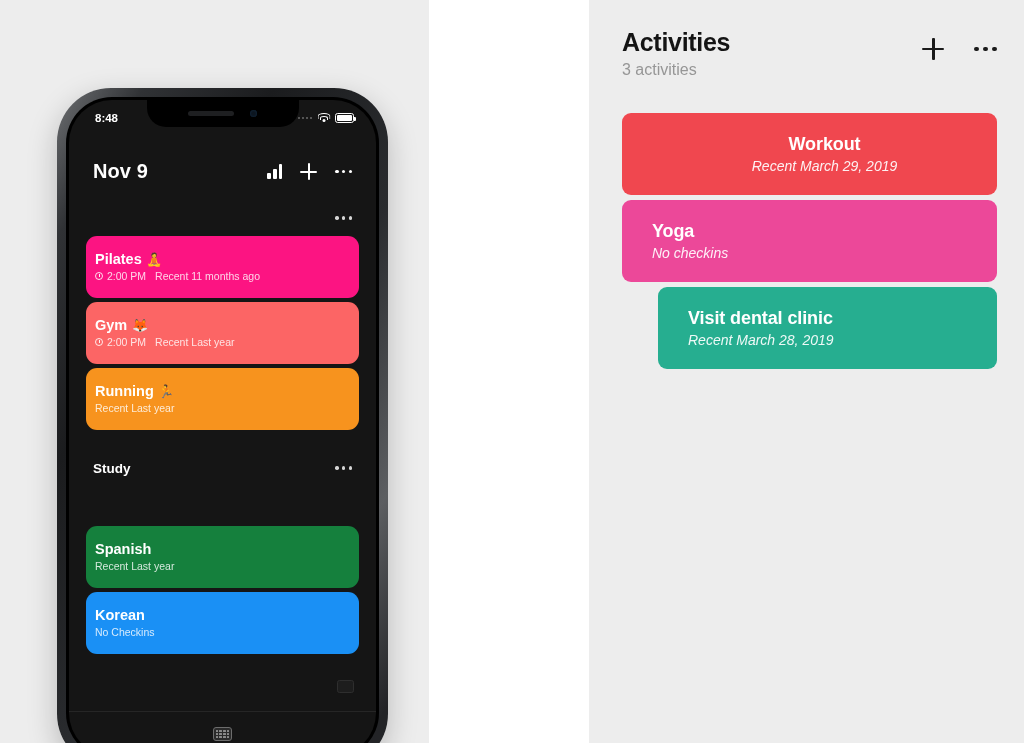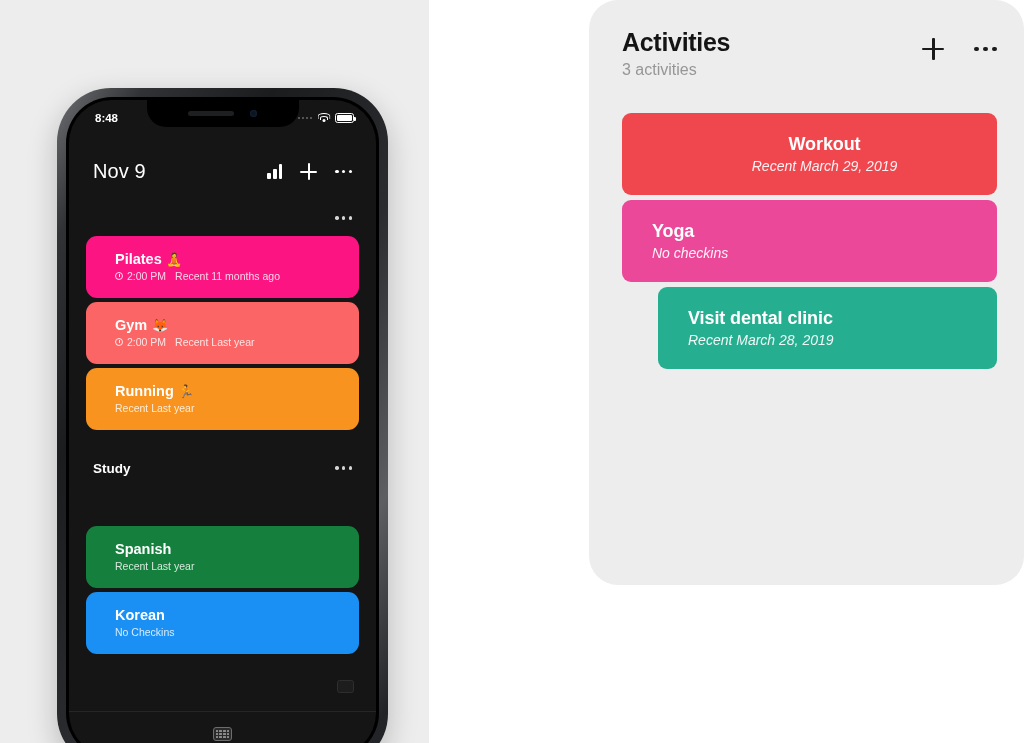"Activities" .right-panel { border-radius: 29px -> none; height: 585px -> 743px }
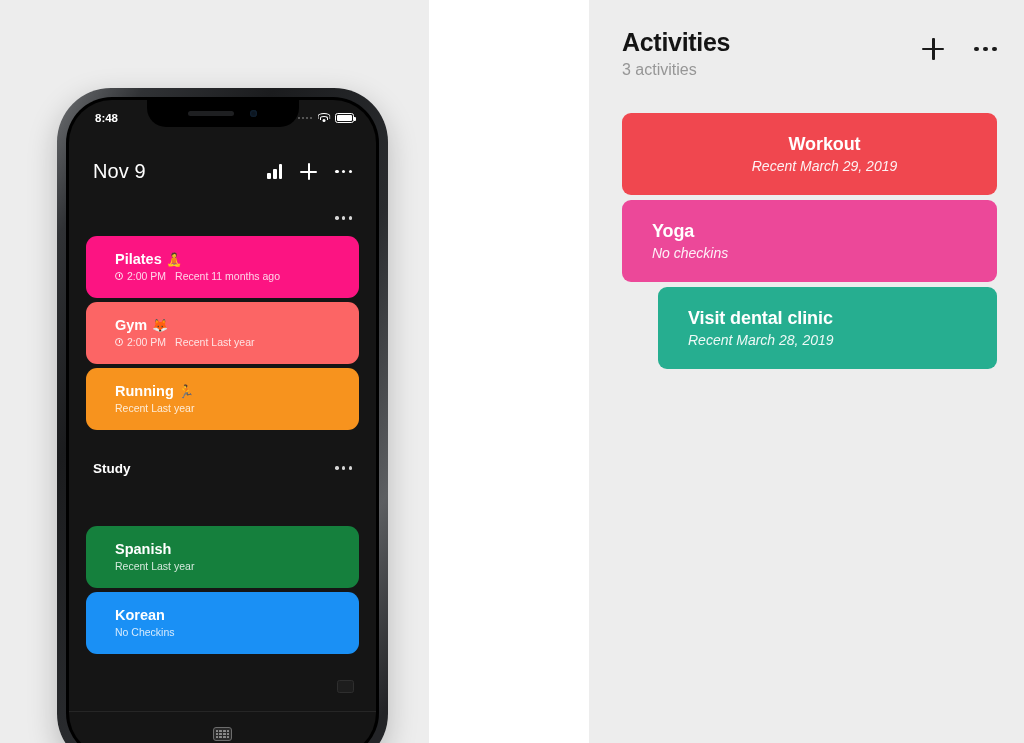"Nov 9" .app-title { font-weight: normal -> bold }
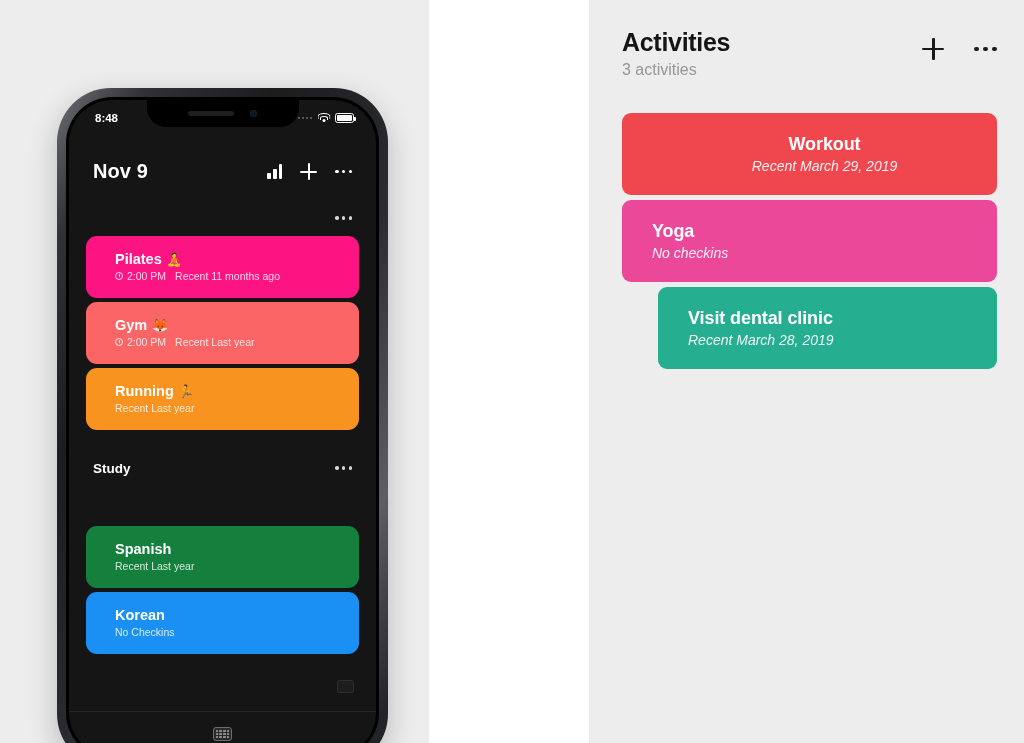"Pilates" .dark-card { padding: 13px 16px 14px 29px -> 13px 16px 14px 9px }
